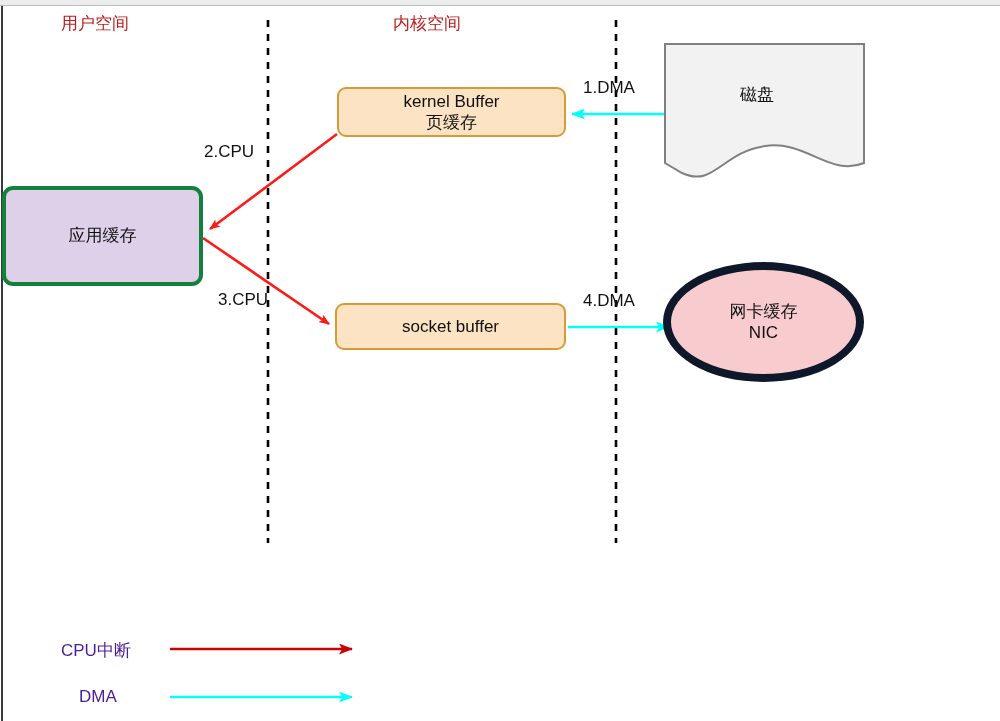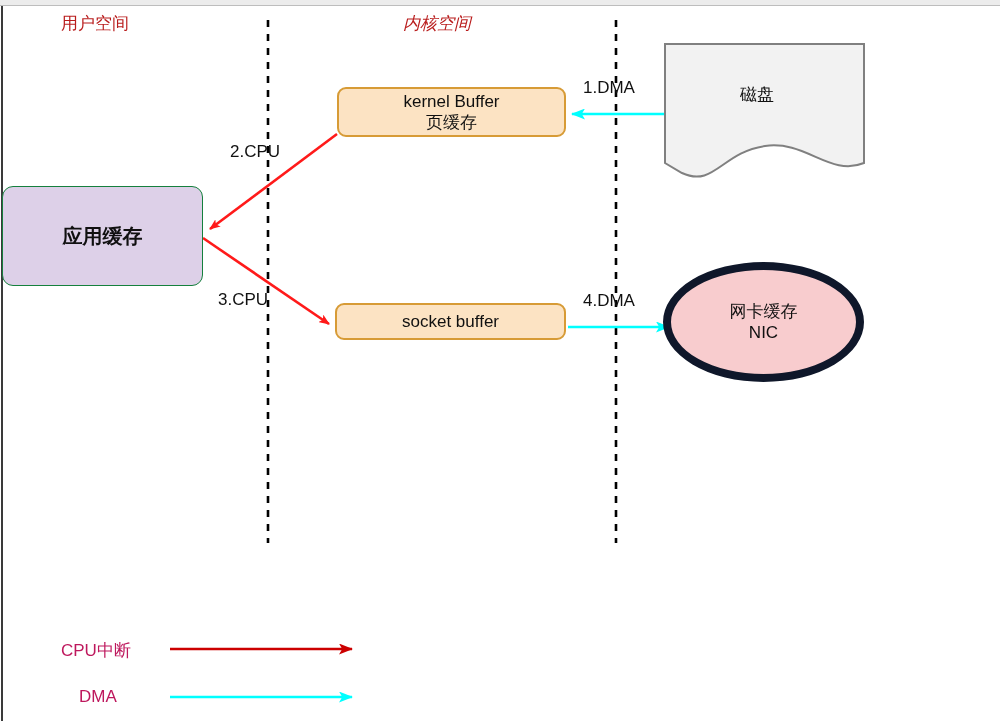"内核空间" div.space-label { font-style: italic -> none; left: 403px -> 393px }
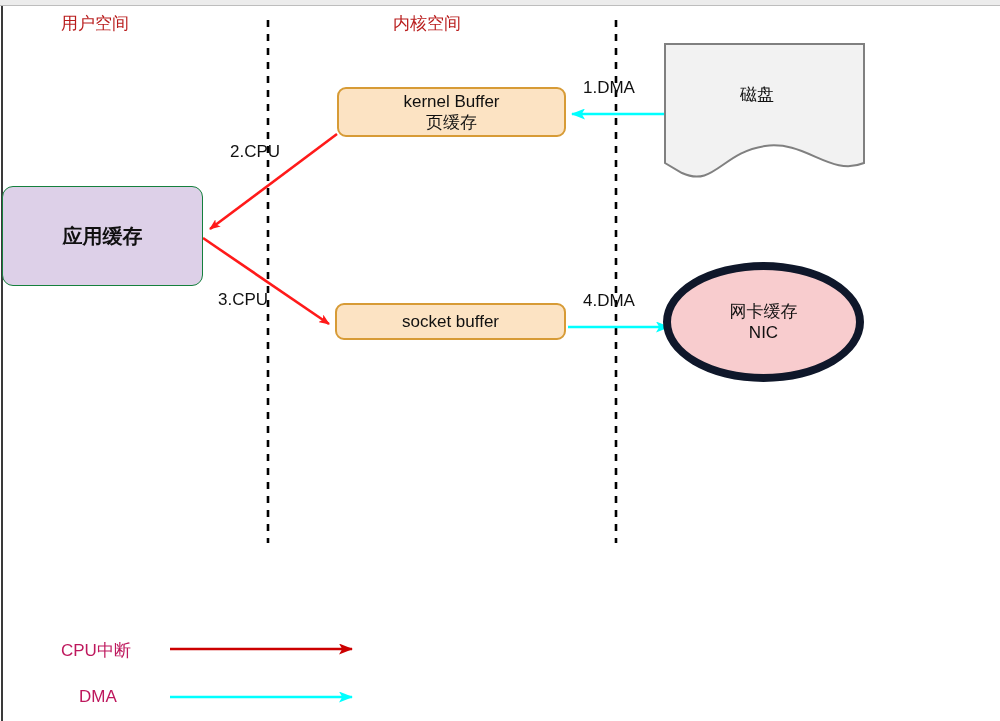"2.CPU" div.edge-label { left: 230px -> 204px }
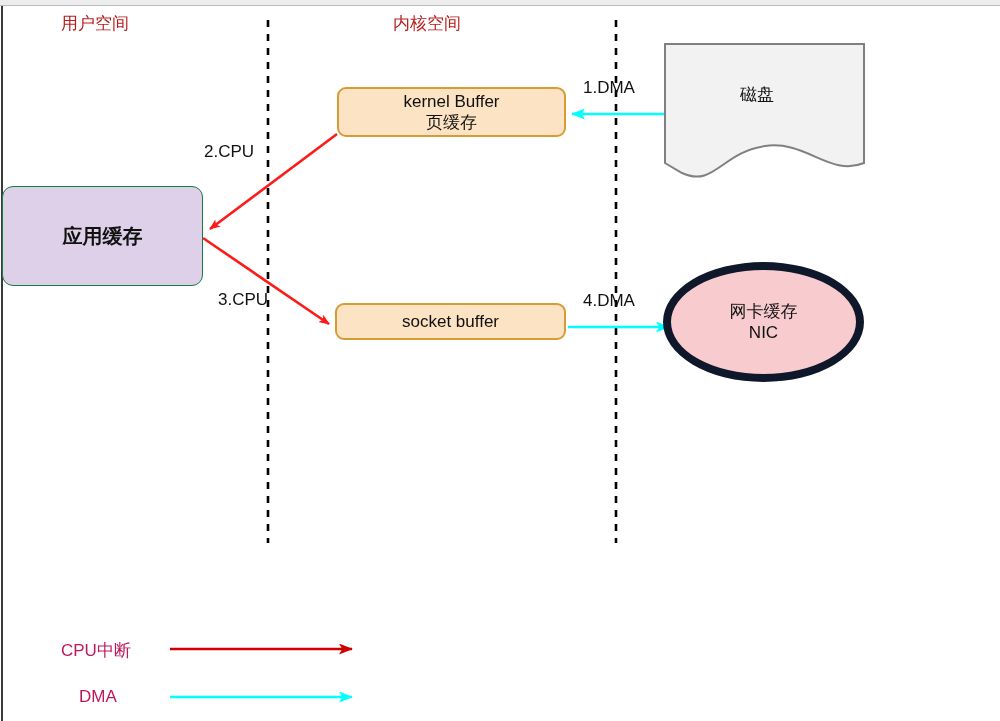"应用缓存" .node-app-cache { border: 1px solid #15803d -> 4px solid #15803d; font-size: 20px -> 17px; font-weight: bold -> none }
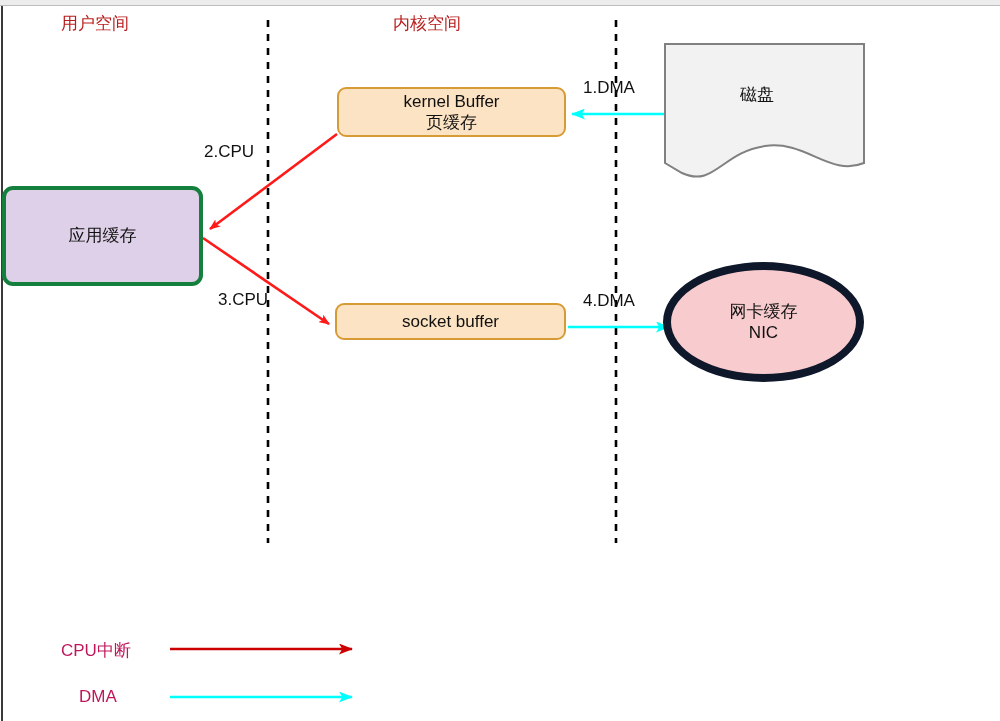"socket buffer" div.node { height: 37px -> 47px }
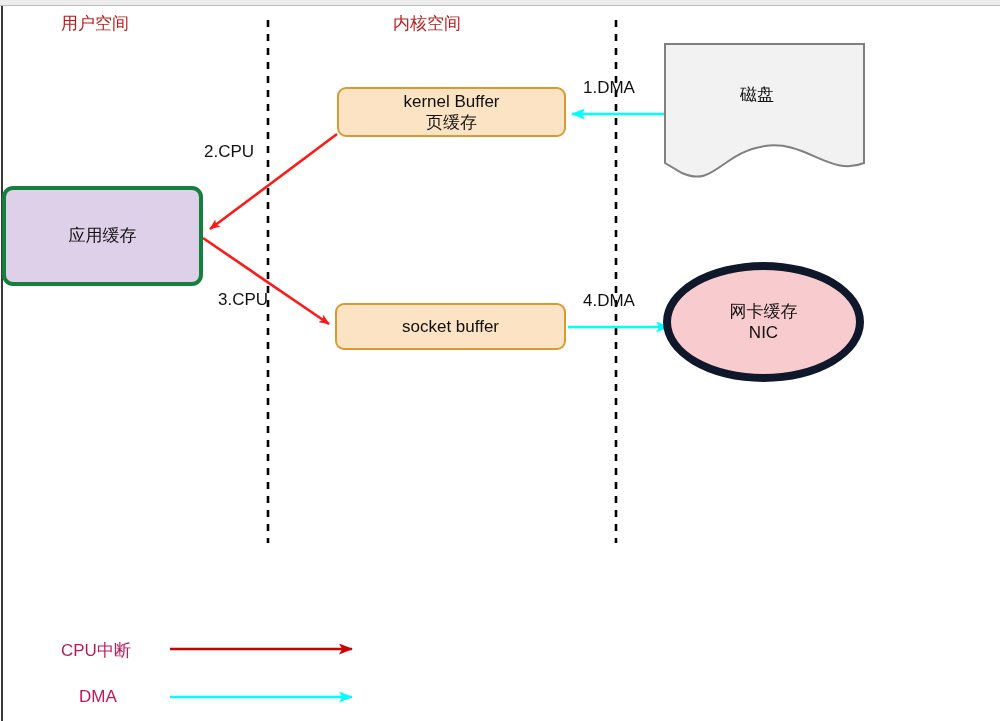"CPU中断" .legend-label { color: #be185d -> #4c1d95 }
